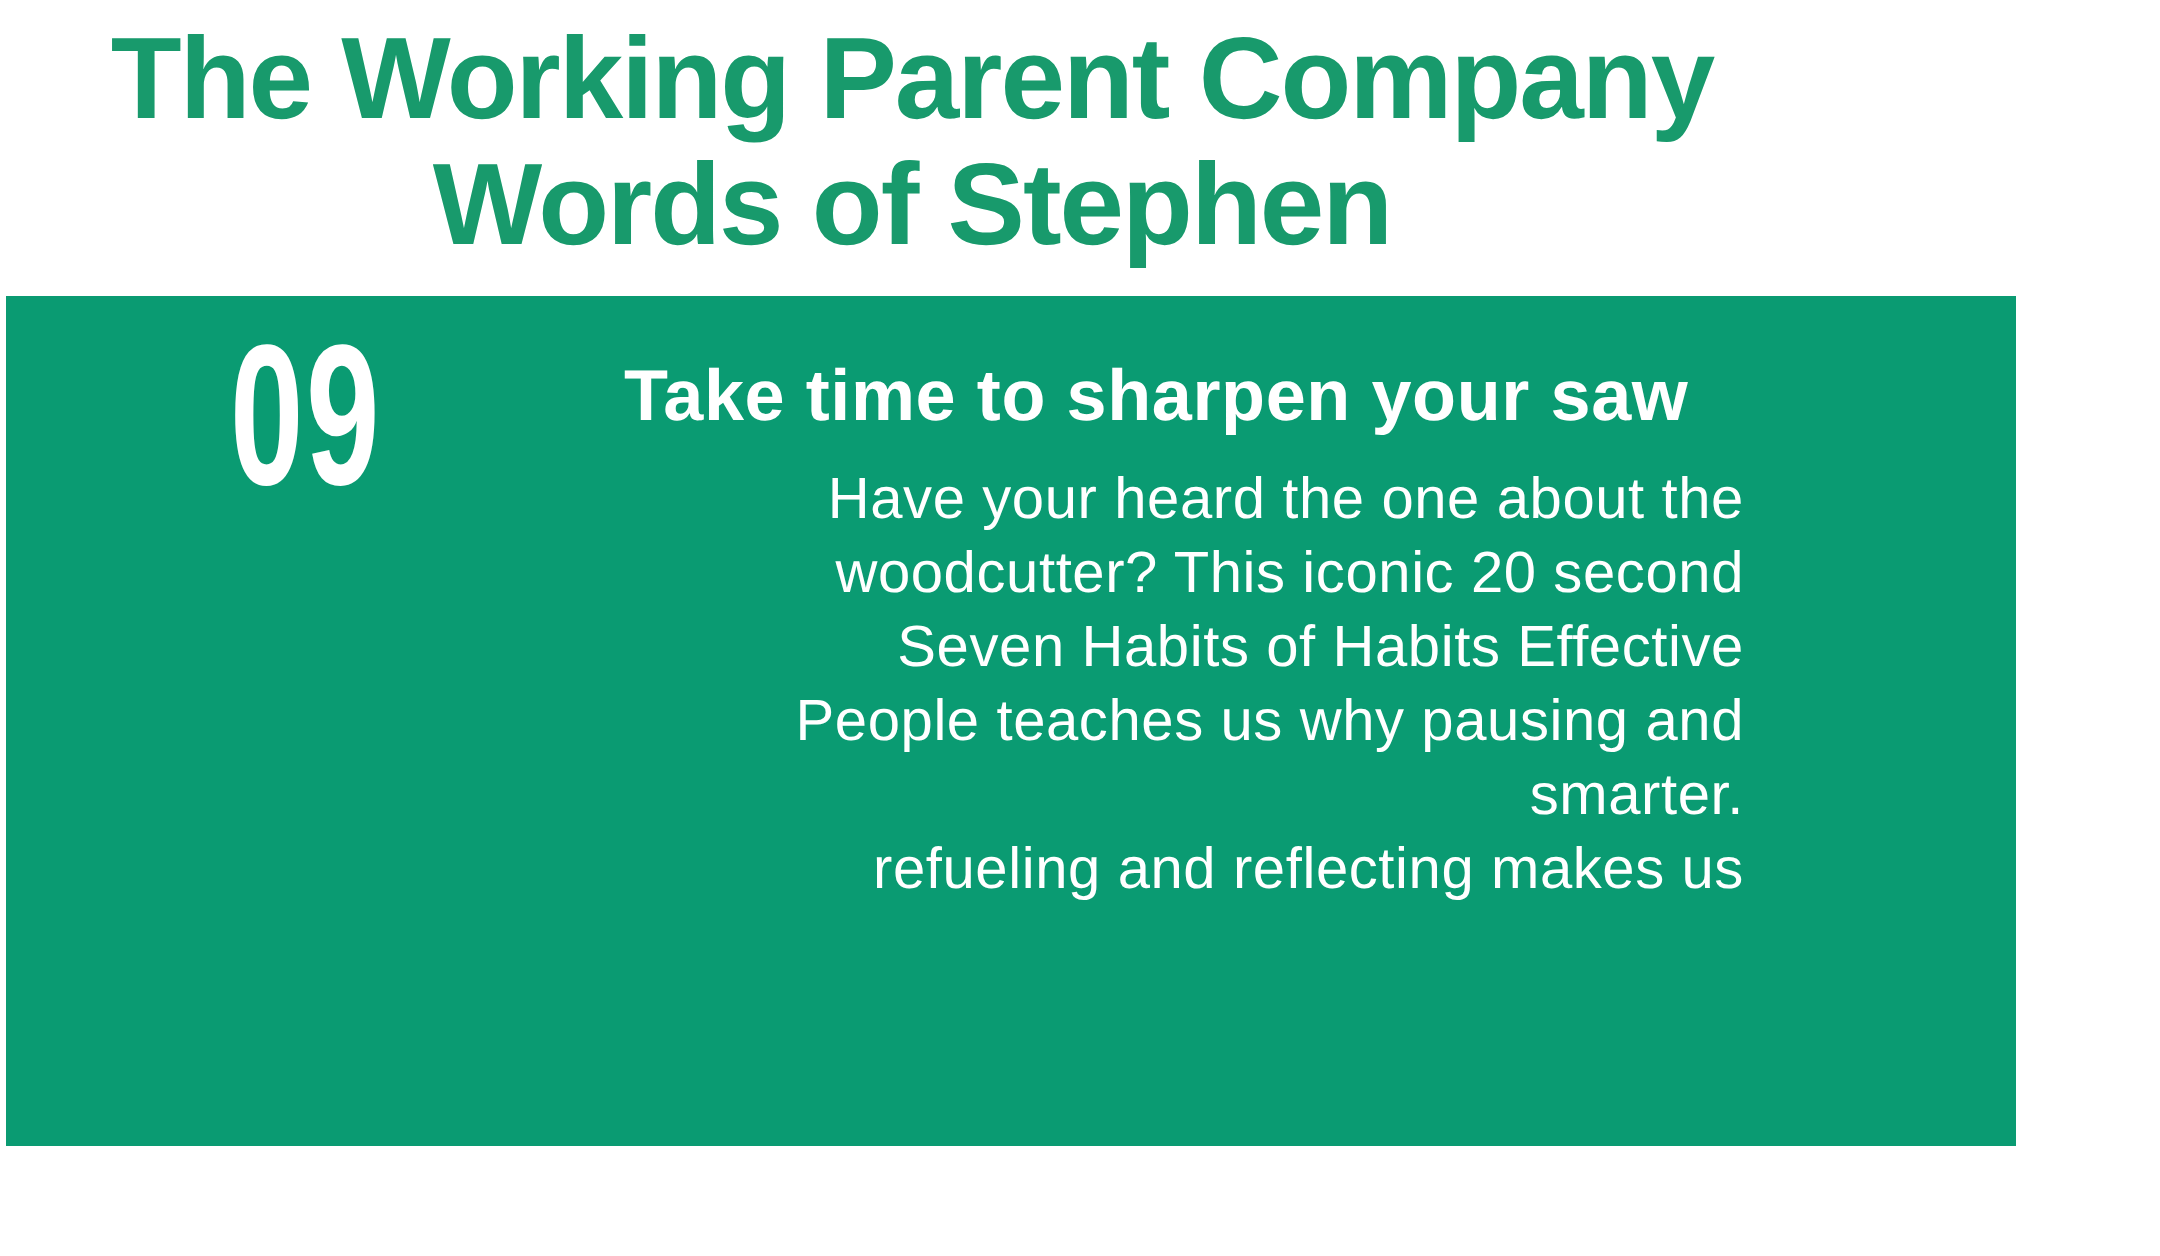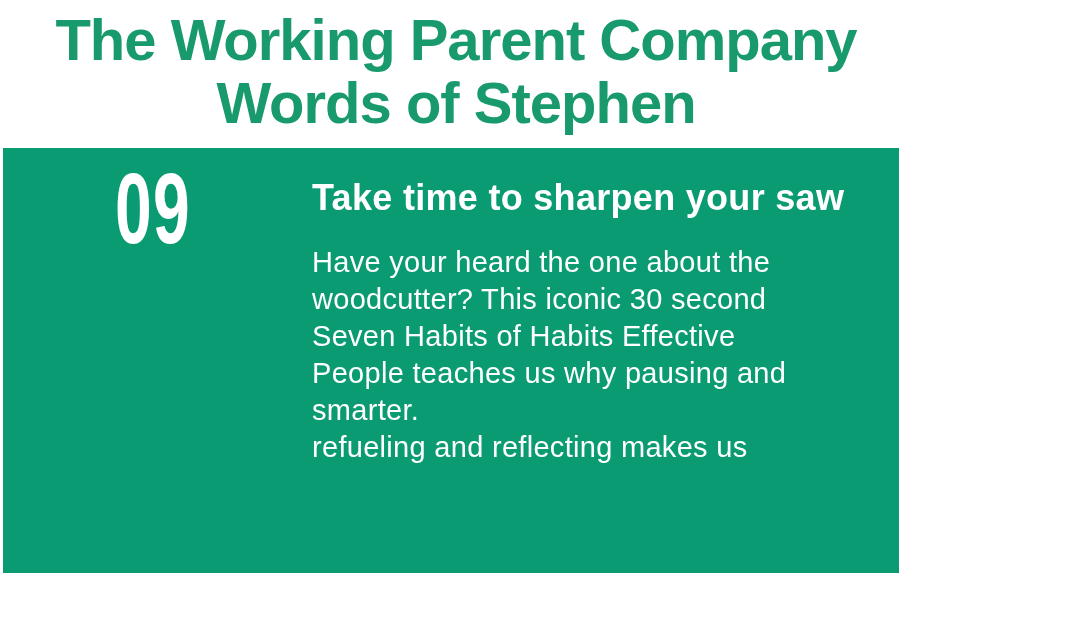"09" .wisdom-card { width: 896px -> 1005px }
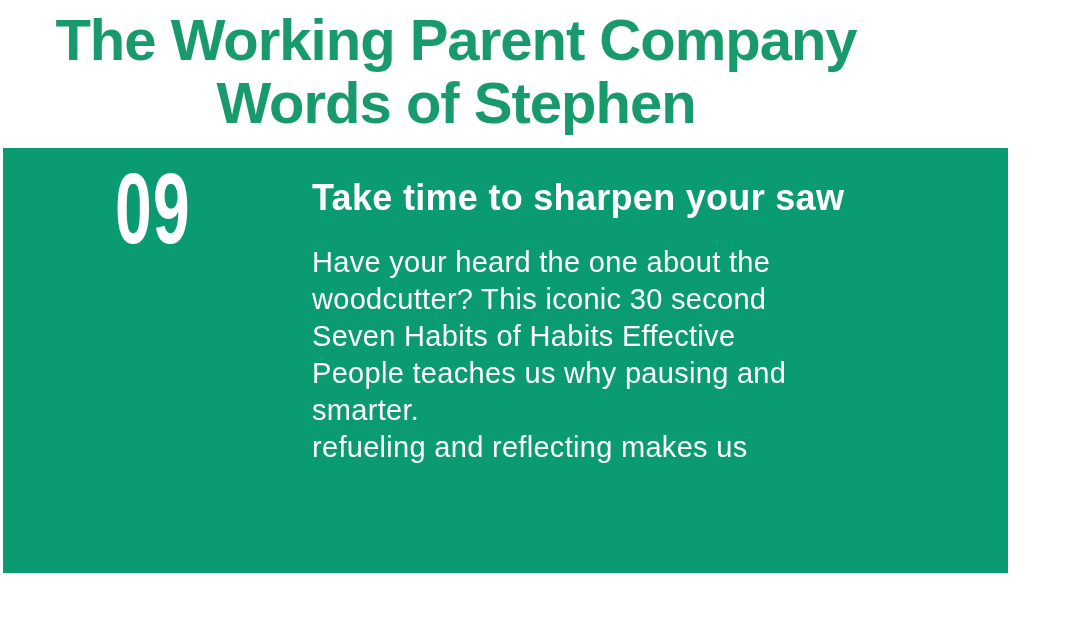"Take time to sharpen your" .card-heading { margin-bottom: 23px -> 11px }
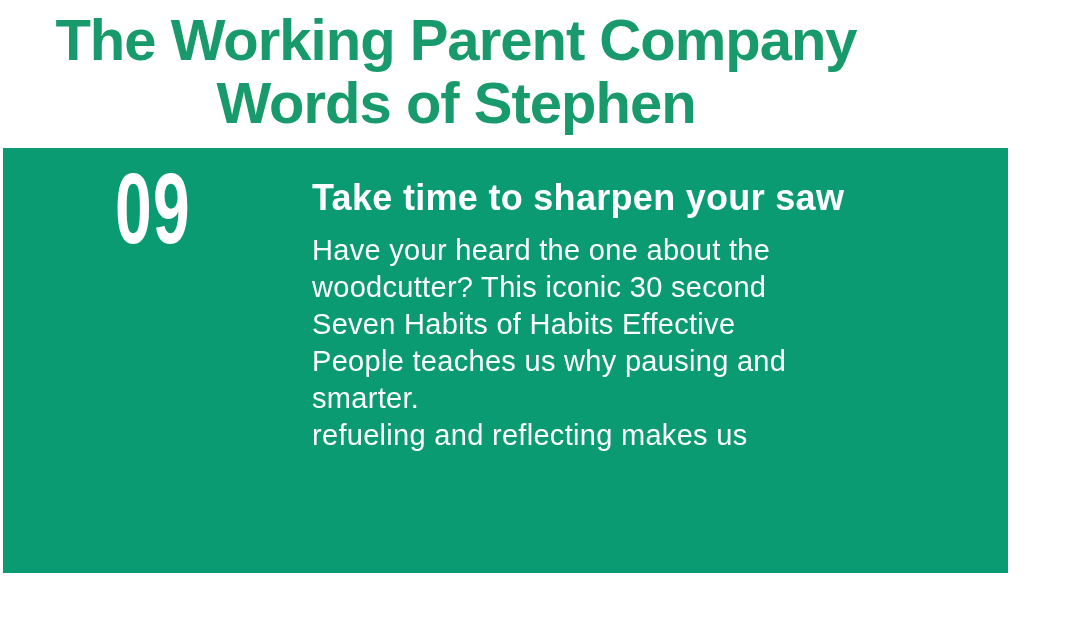"Have your heard the one" .body-line { text-align: none -> right }
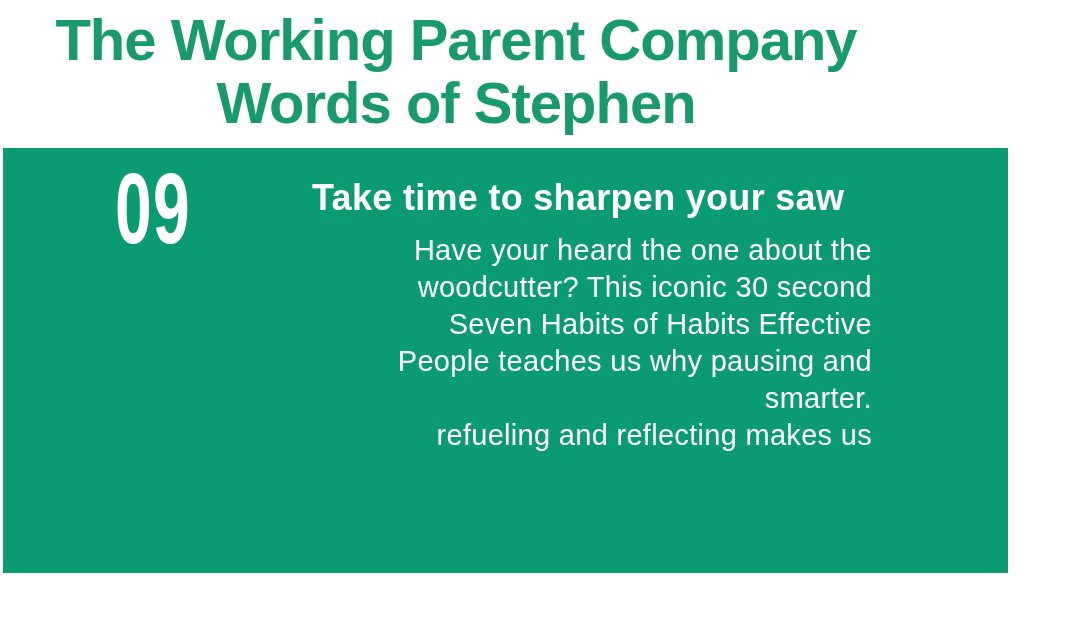"woodcutter? This iconic 30 second" span.body-line { text: 30 -> 20 }
